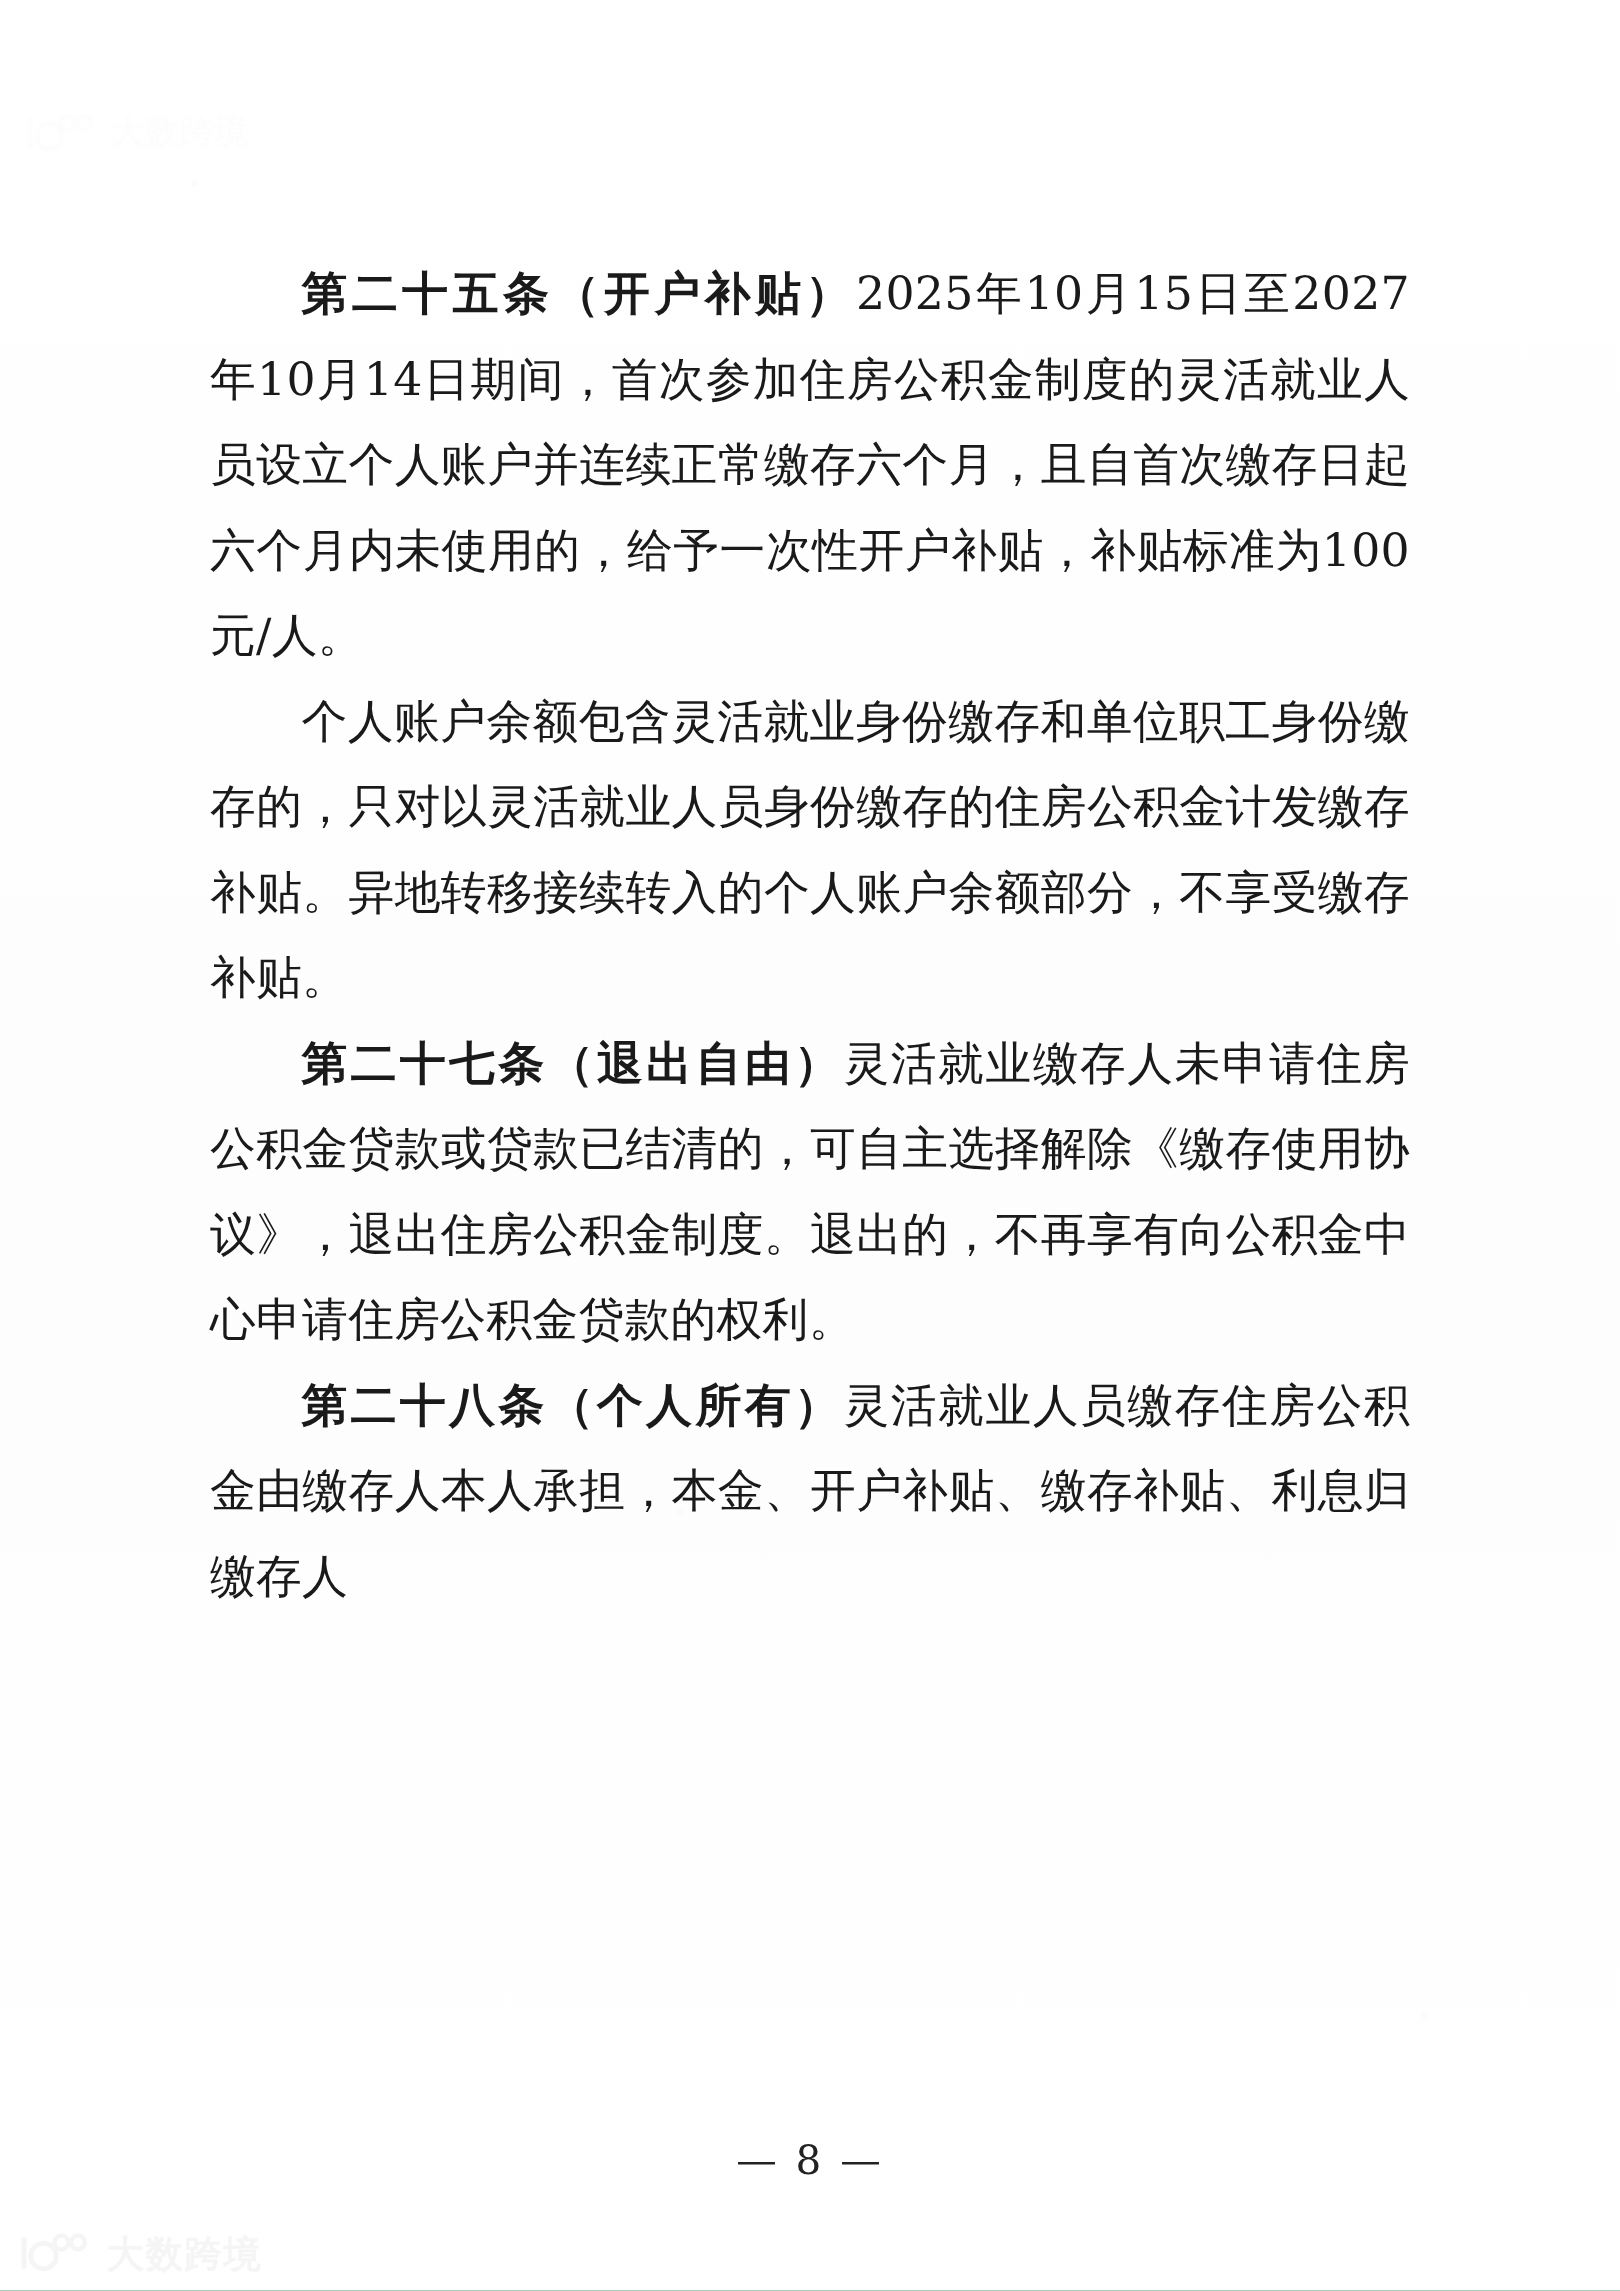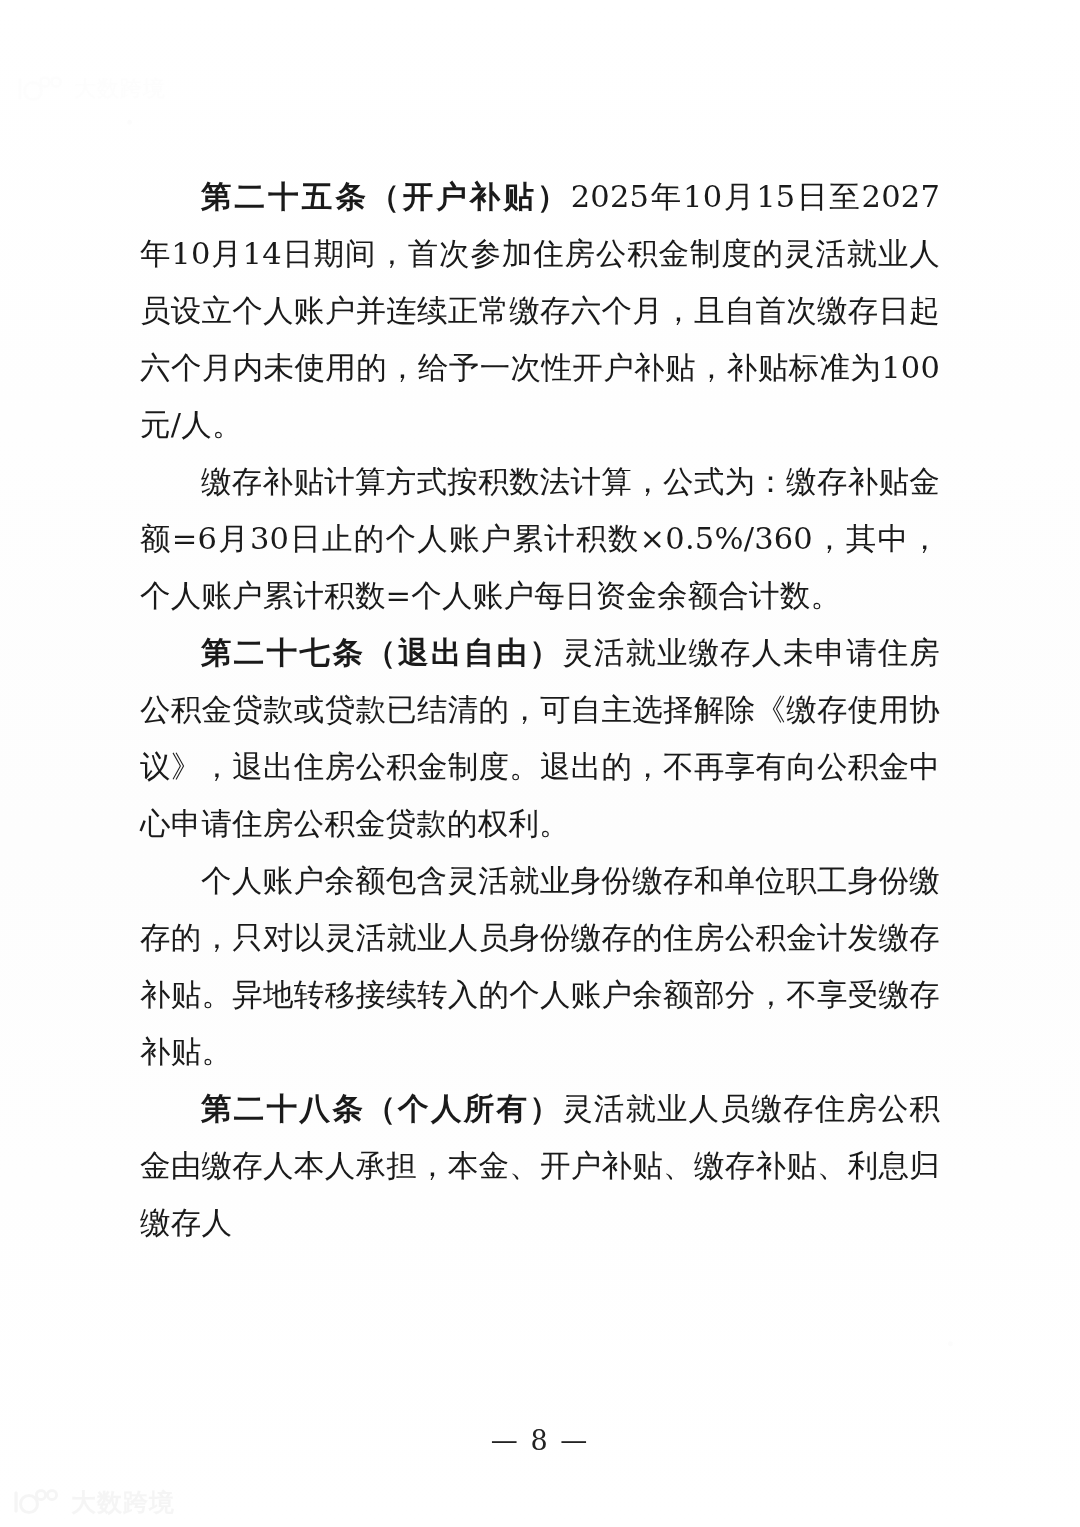"缴存补贴计算方式按积数法计算，公式为：缴存补贴金额=6月30日止的个人账户累计积" p.para { html: <p><span></span><span>缴存补贴计算方式按积数法计算，公式为：缴存补贴金额=6月30日止的个人账户累计积数×0.5%/360，其中，个人账户累计积数=个人账户每日资金余额合计数。</span></p> -> none }
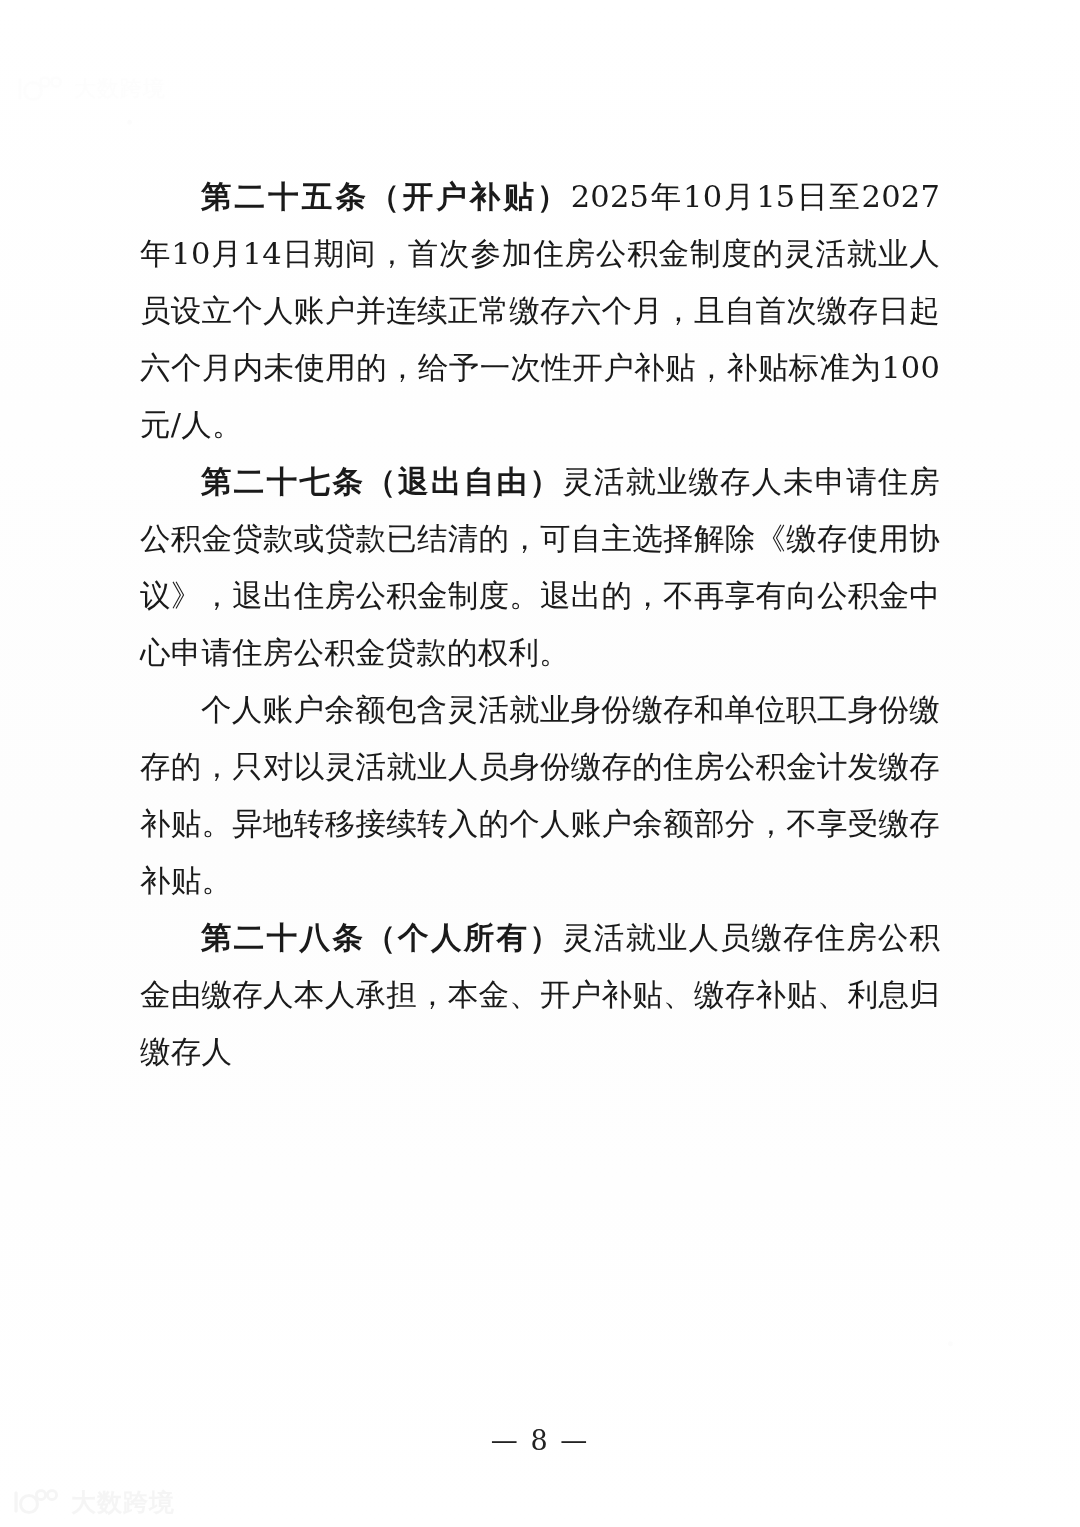"第二十七条（退出自由）灵活就业缴存人未申请住房公积金贷款或贷款已结清的，可自主选" p.para { order: before "个人账户余额包含灵活就业身份缴存和单位职工身份缴存的，只对以灵活就业人员身份缴存" -> after "个人账户余额包含灵活就业身份缴存和单位职工身份缴存的，只对以灵活就业人员身份缴存" }
